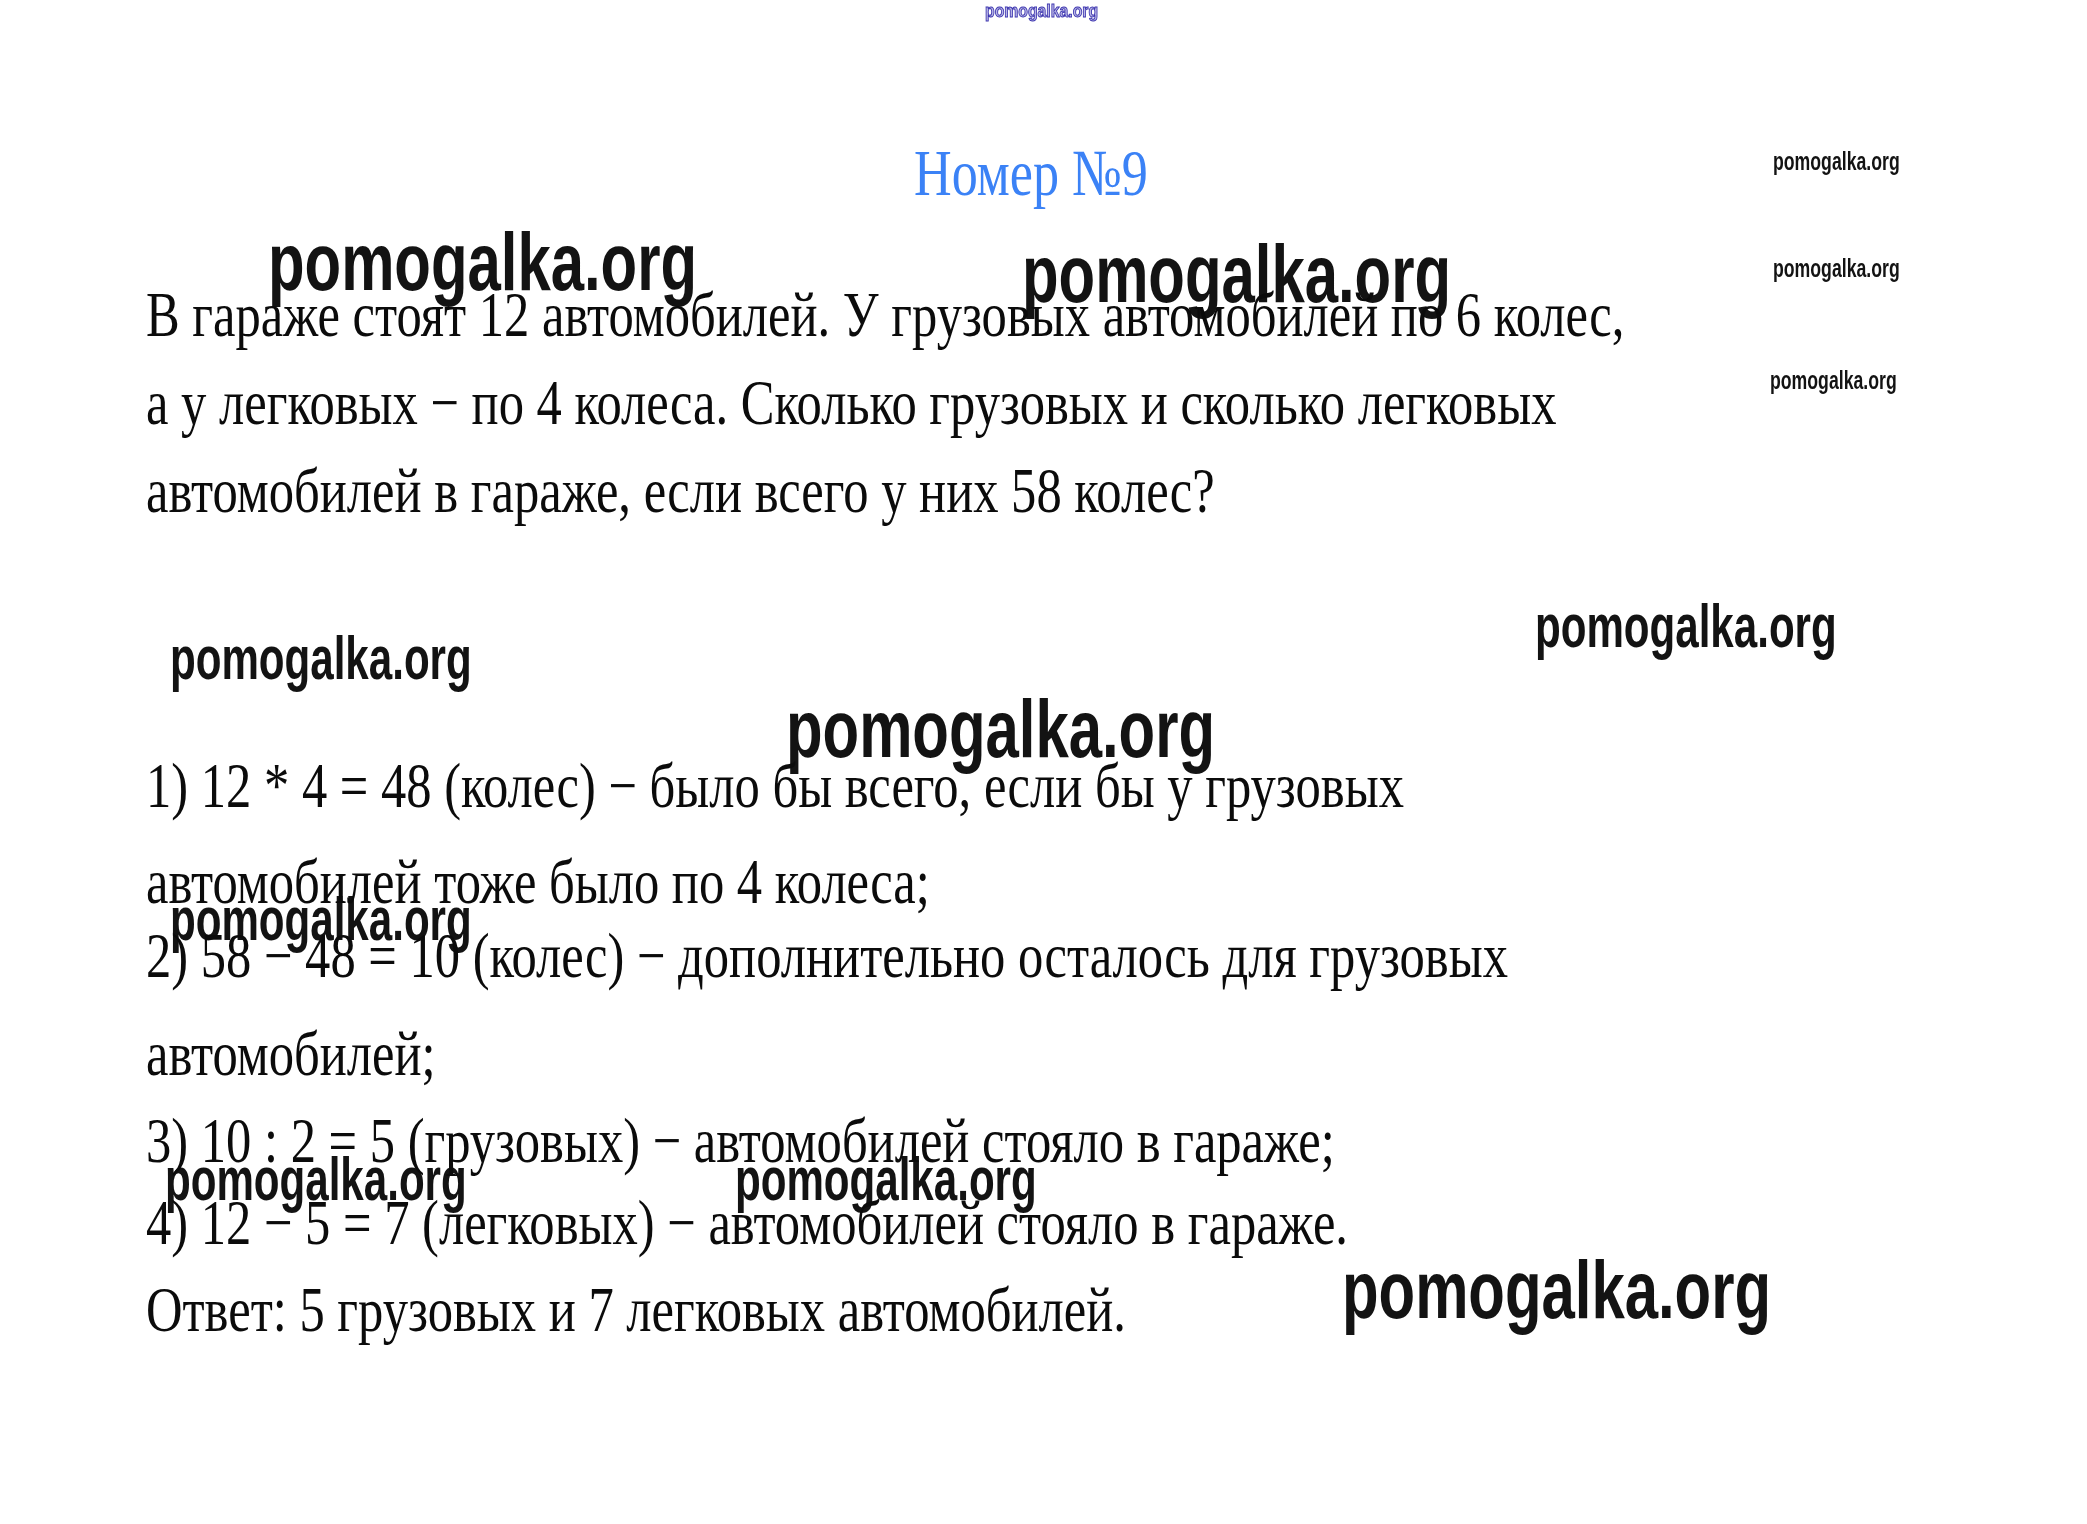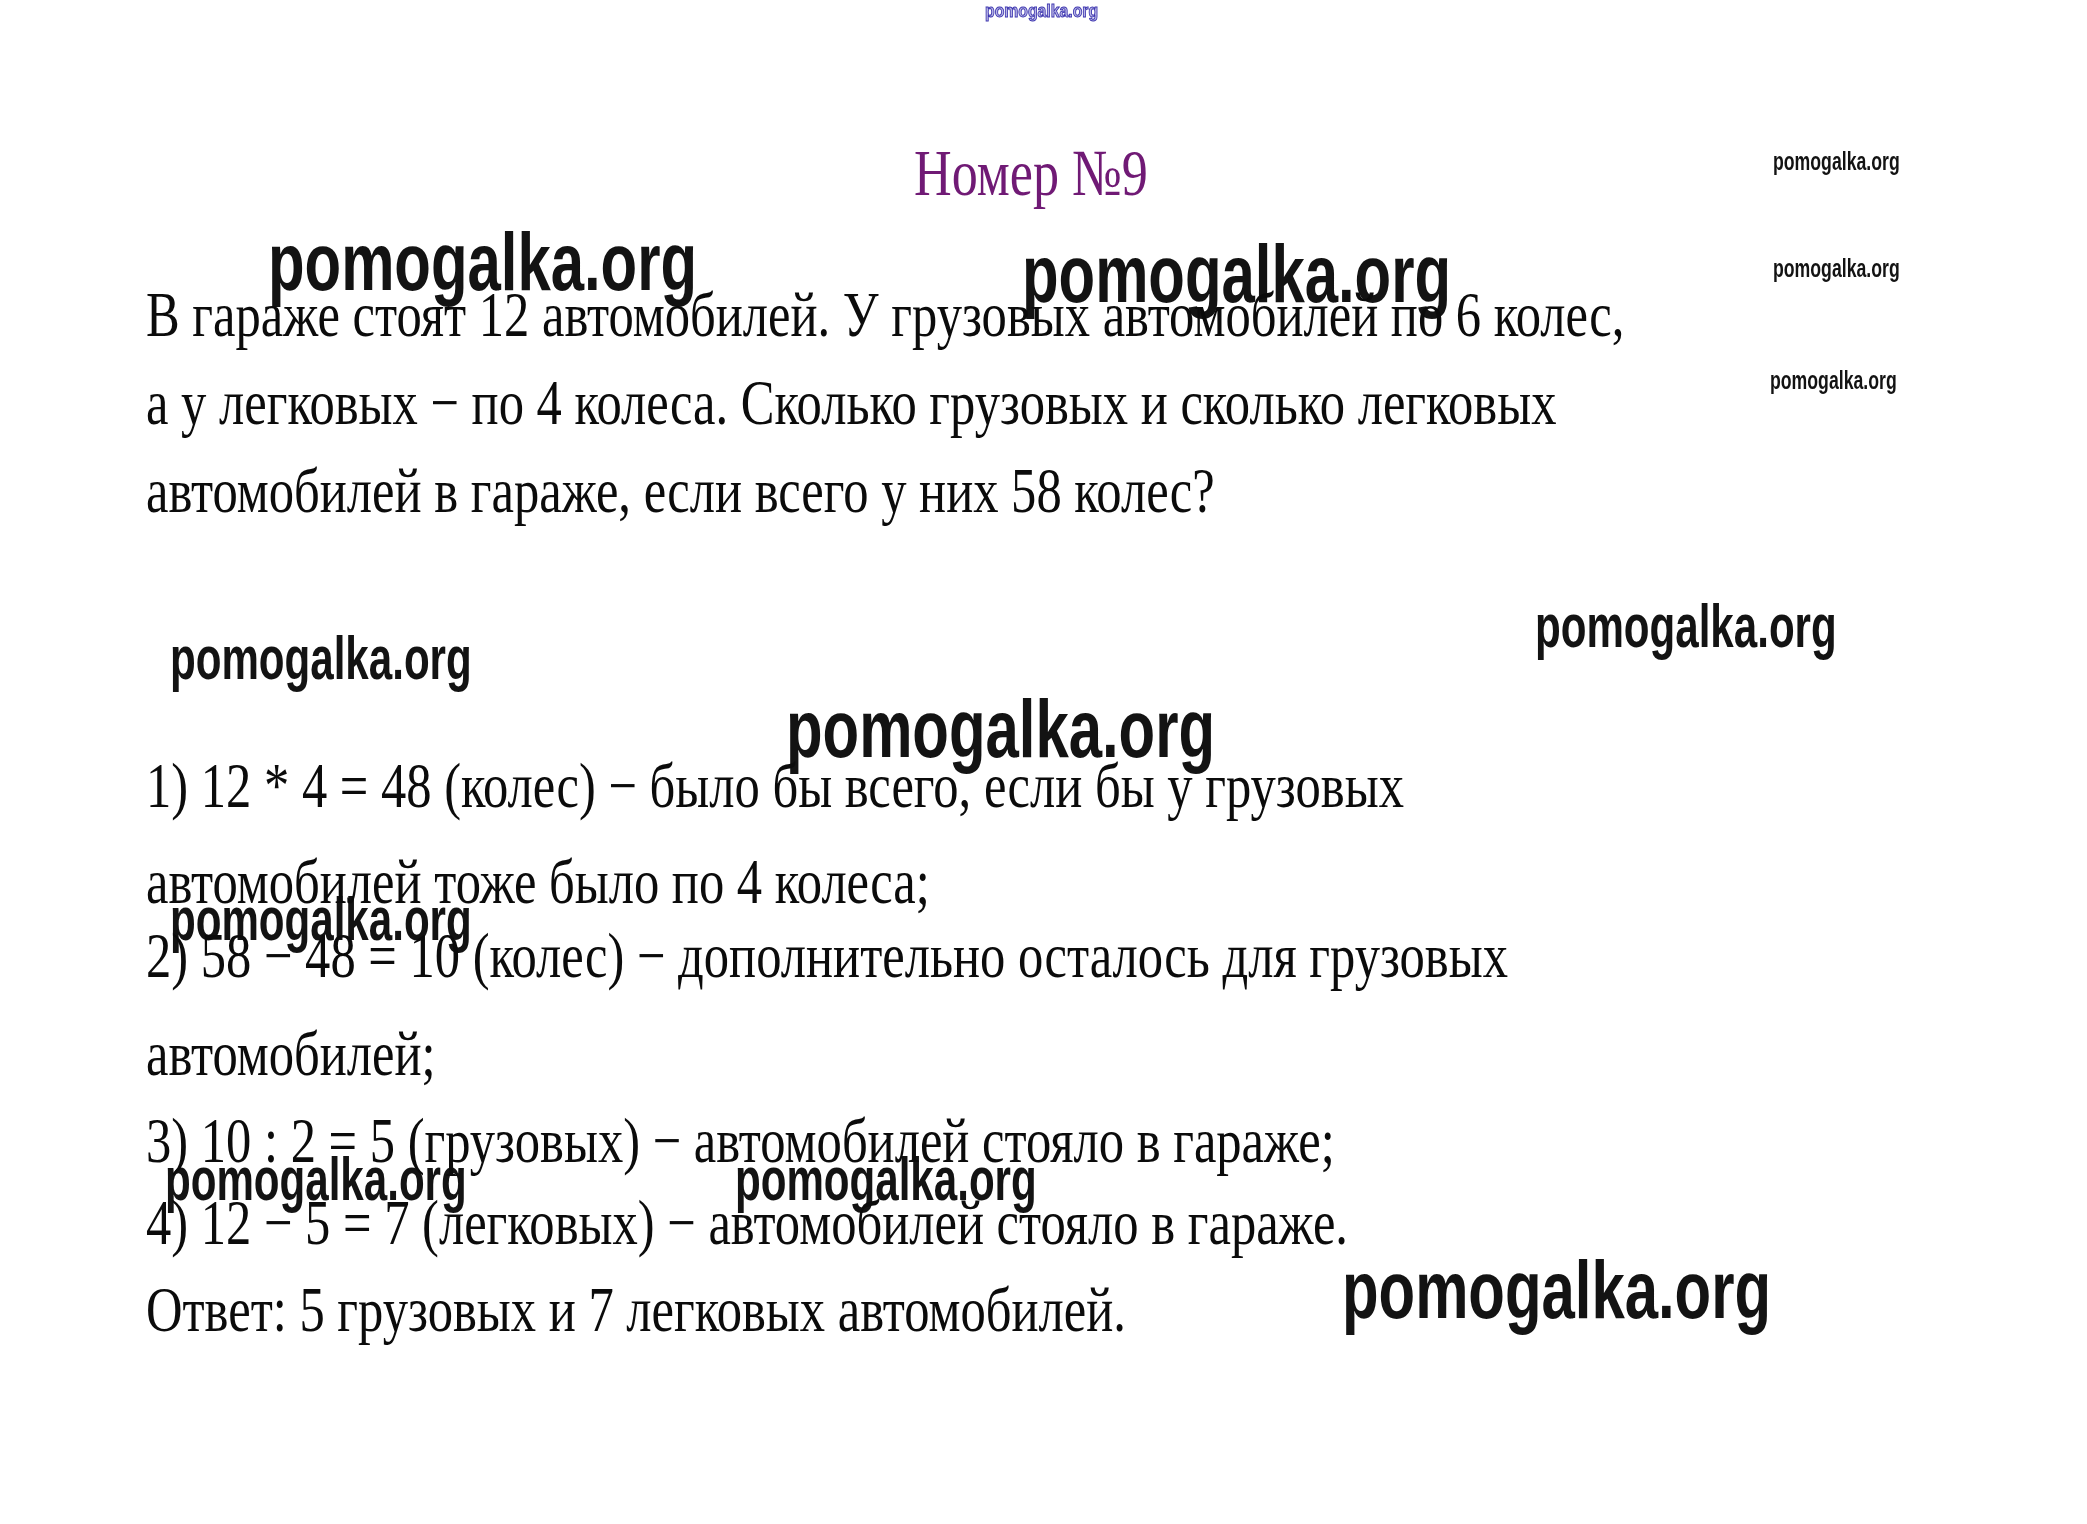"Номер №9" .center-line { color: #701a75 -> #3b82f6 }
